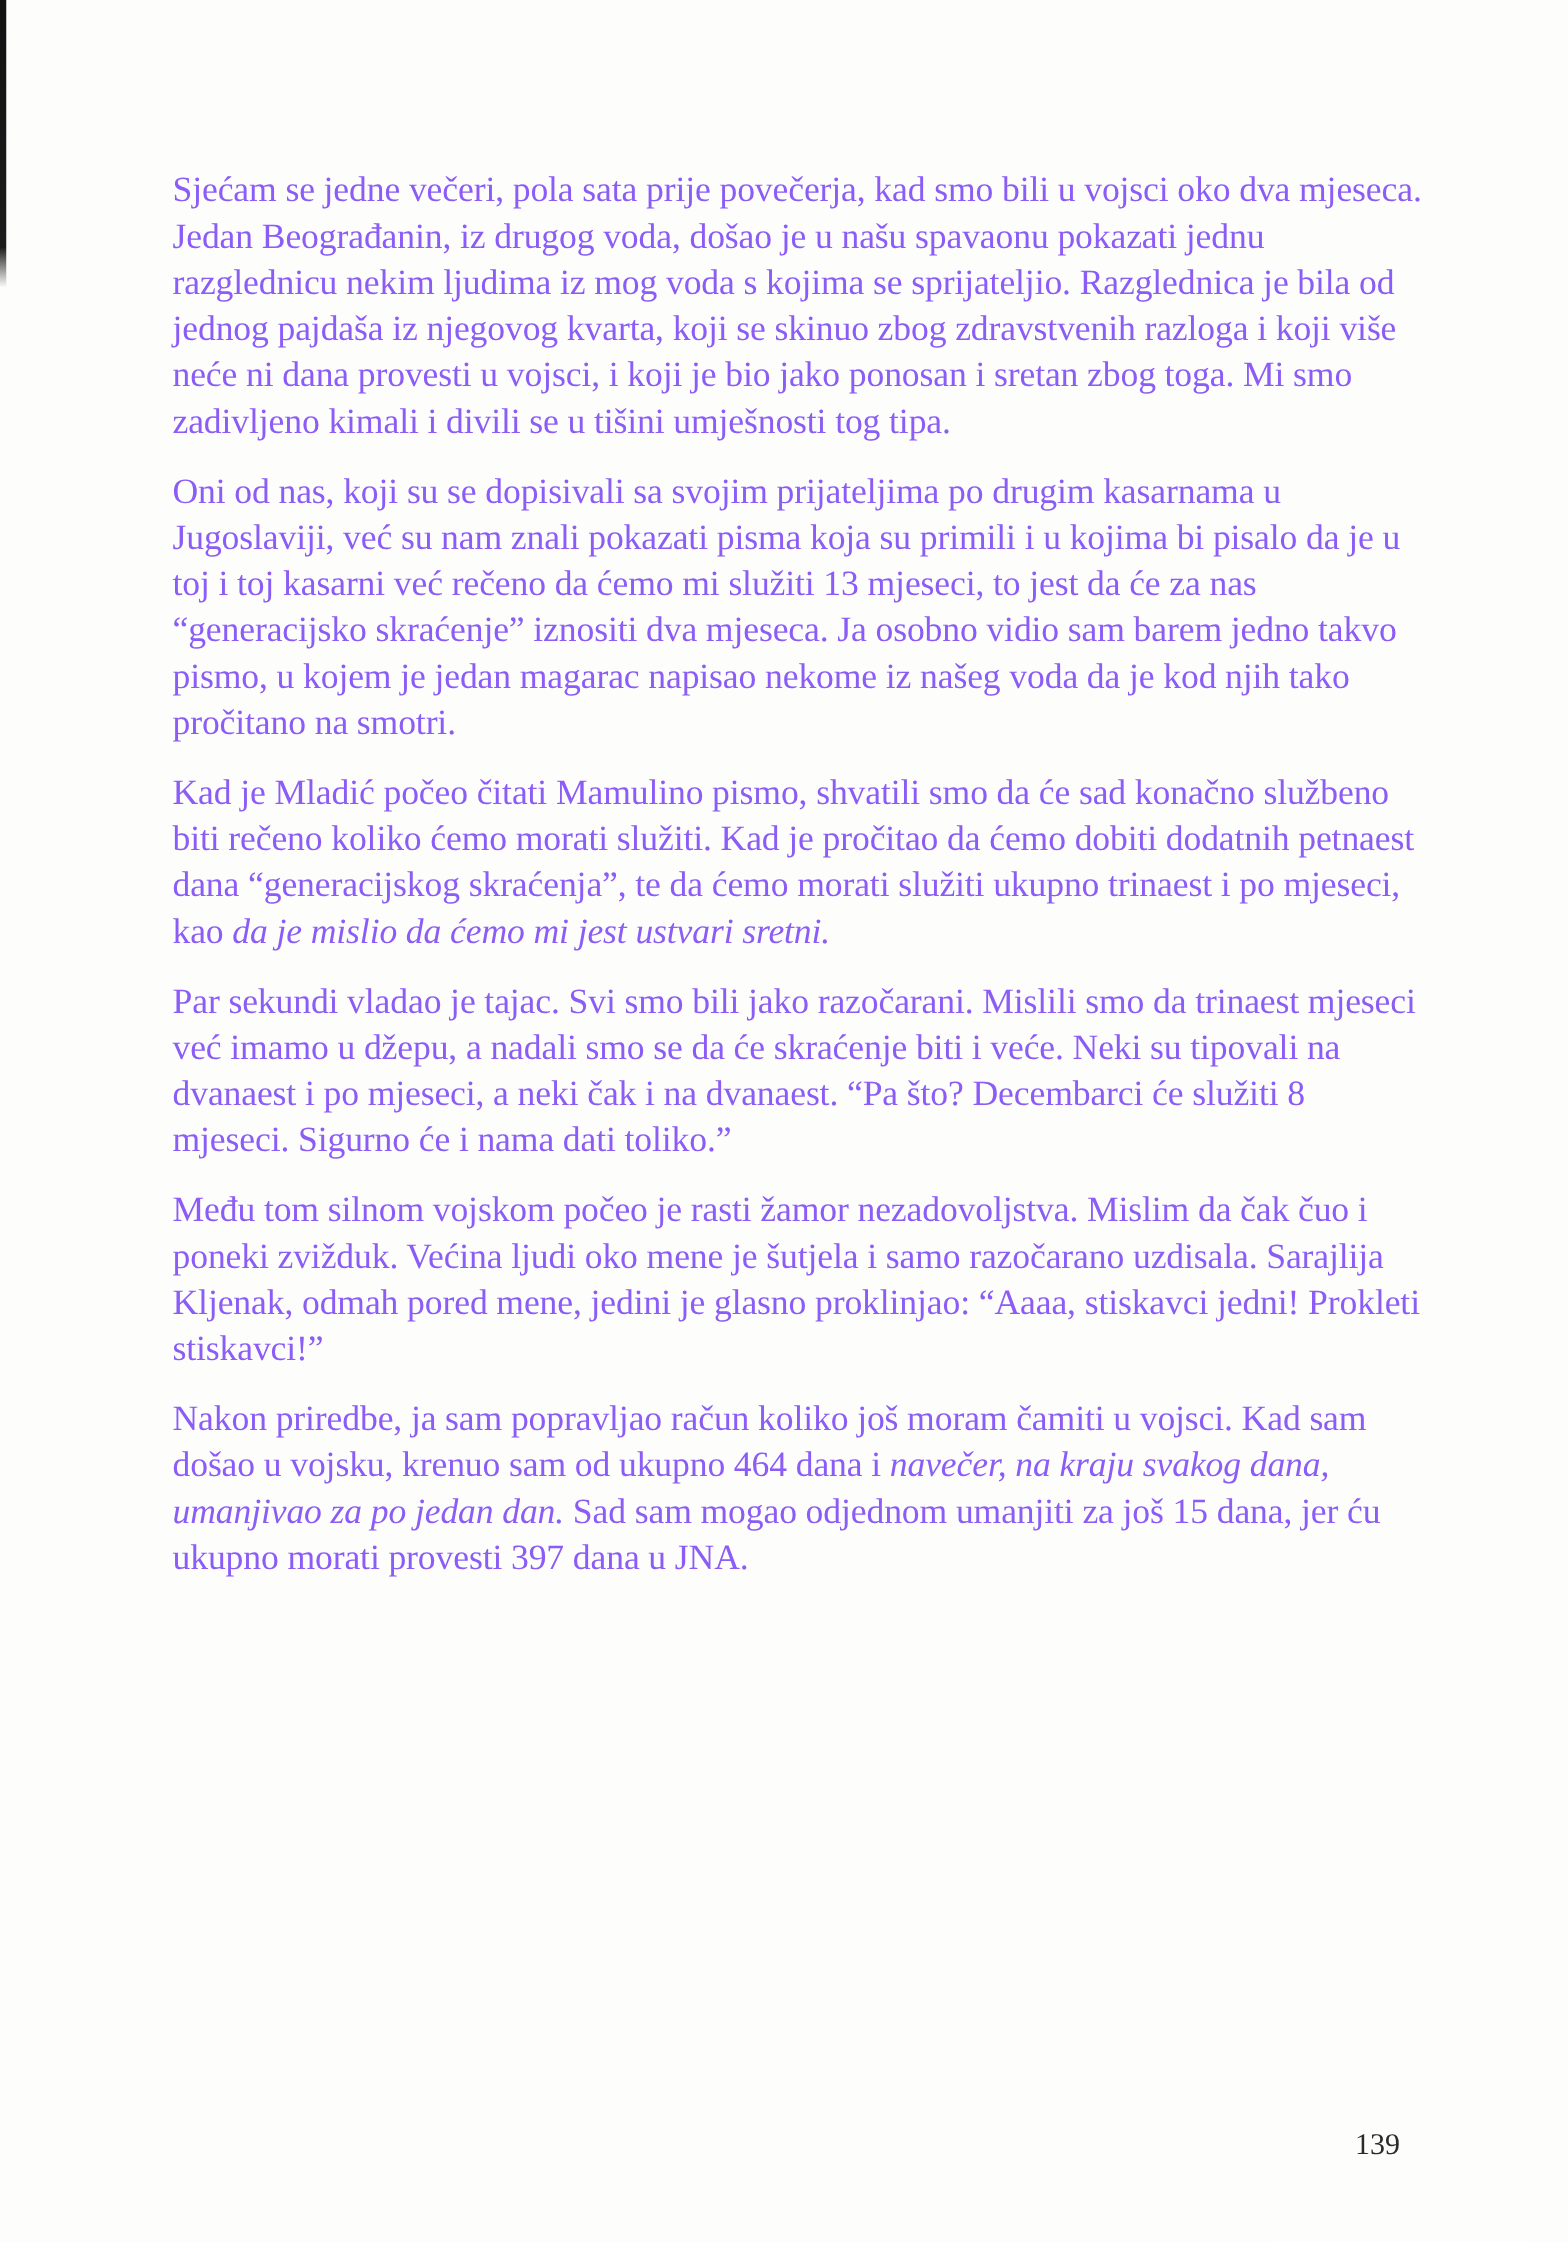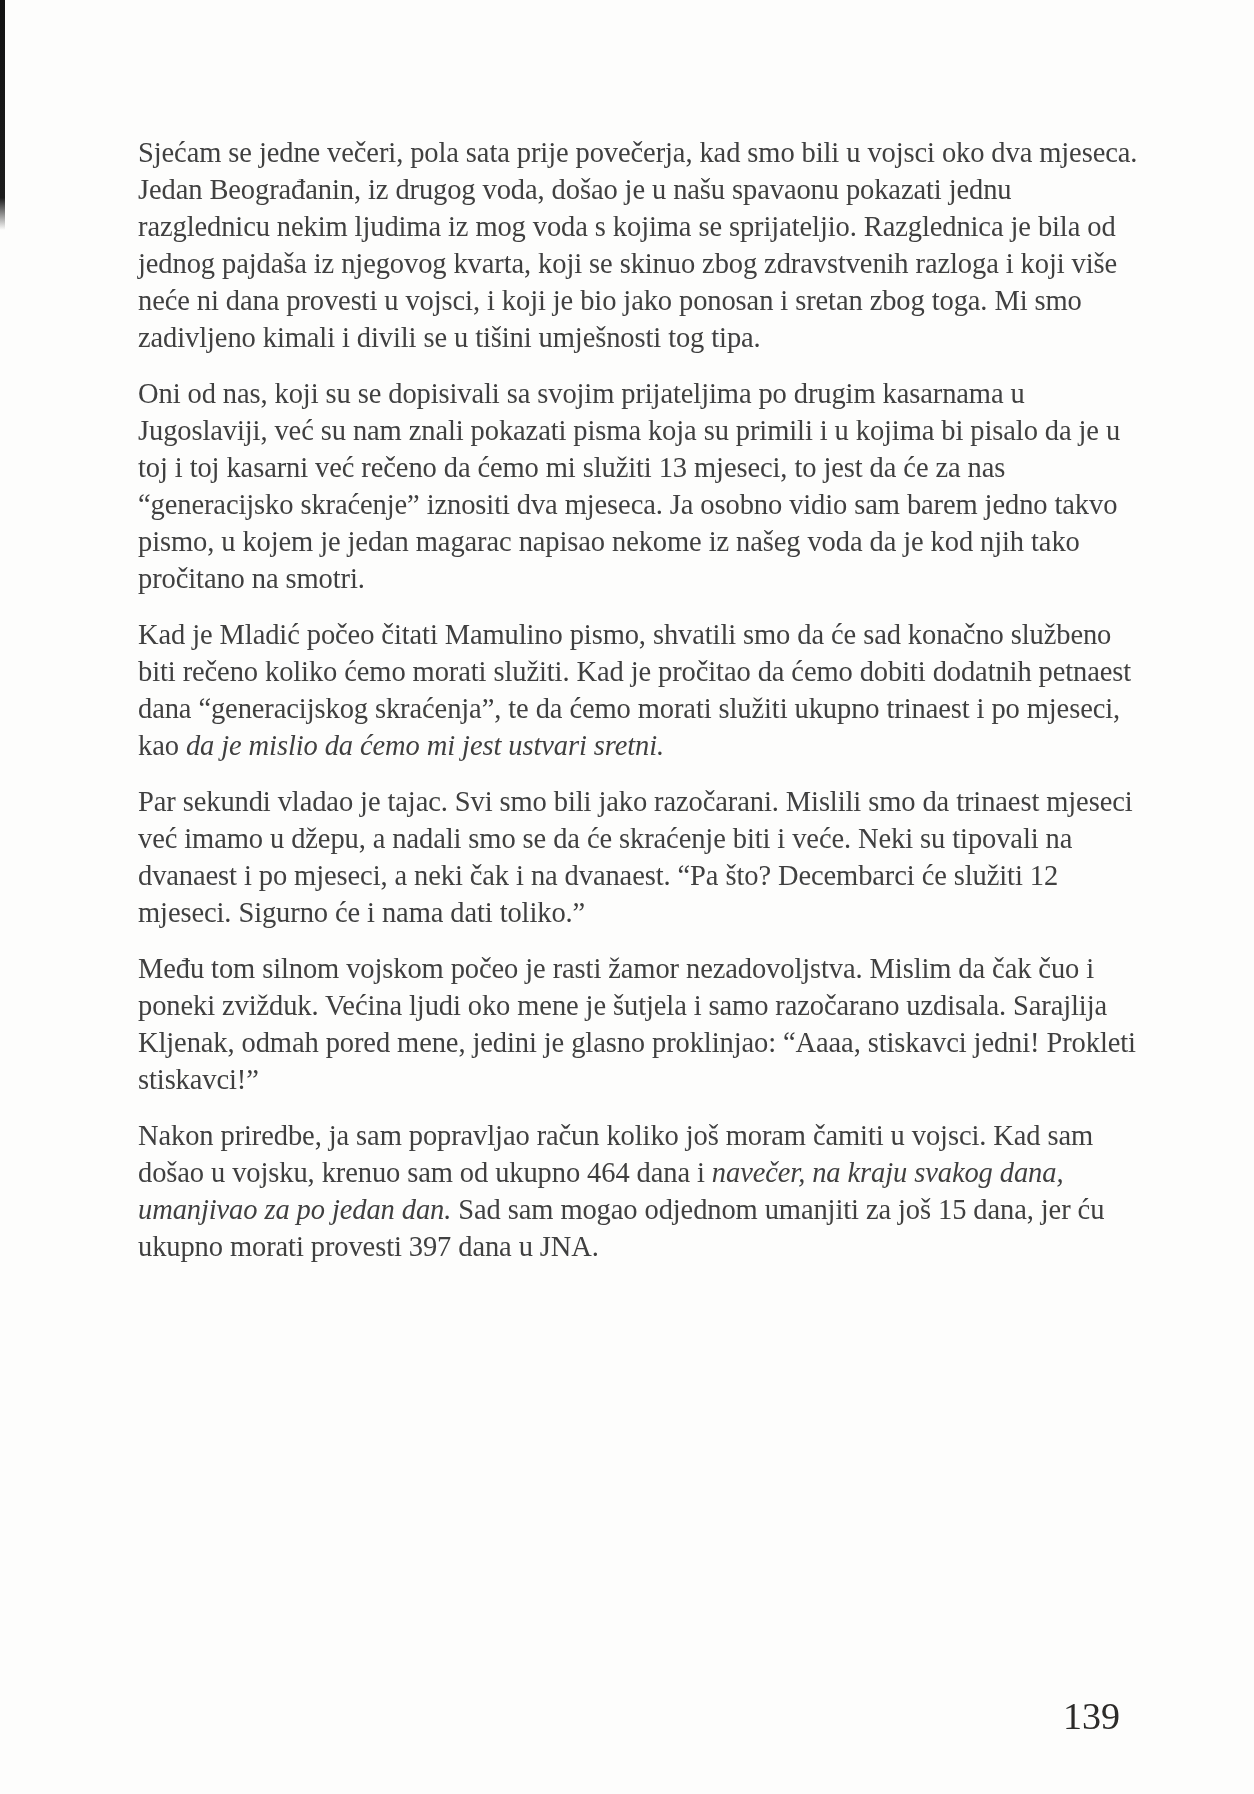"Sjećam se jedne večeri, pola" .text-block { color: #404040 -> #8b5cf6 }
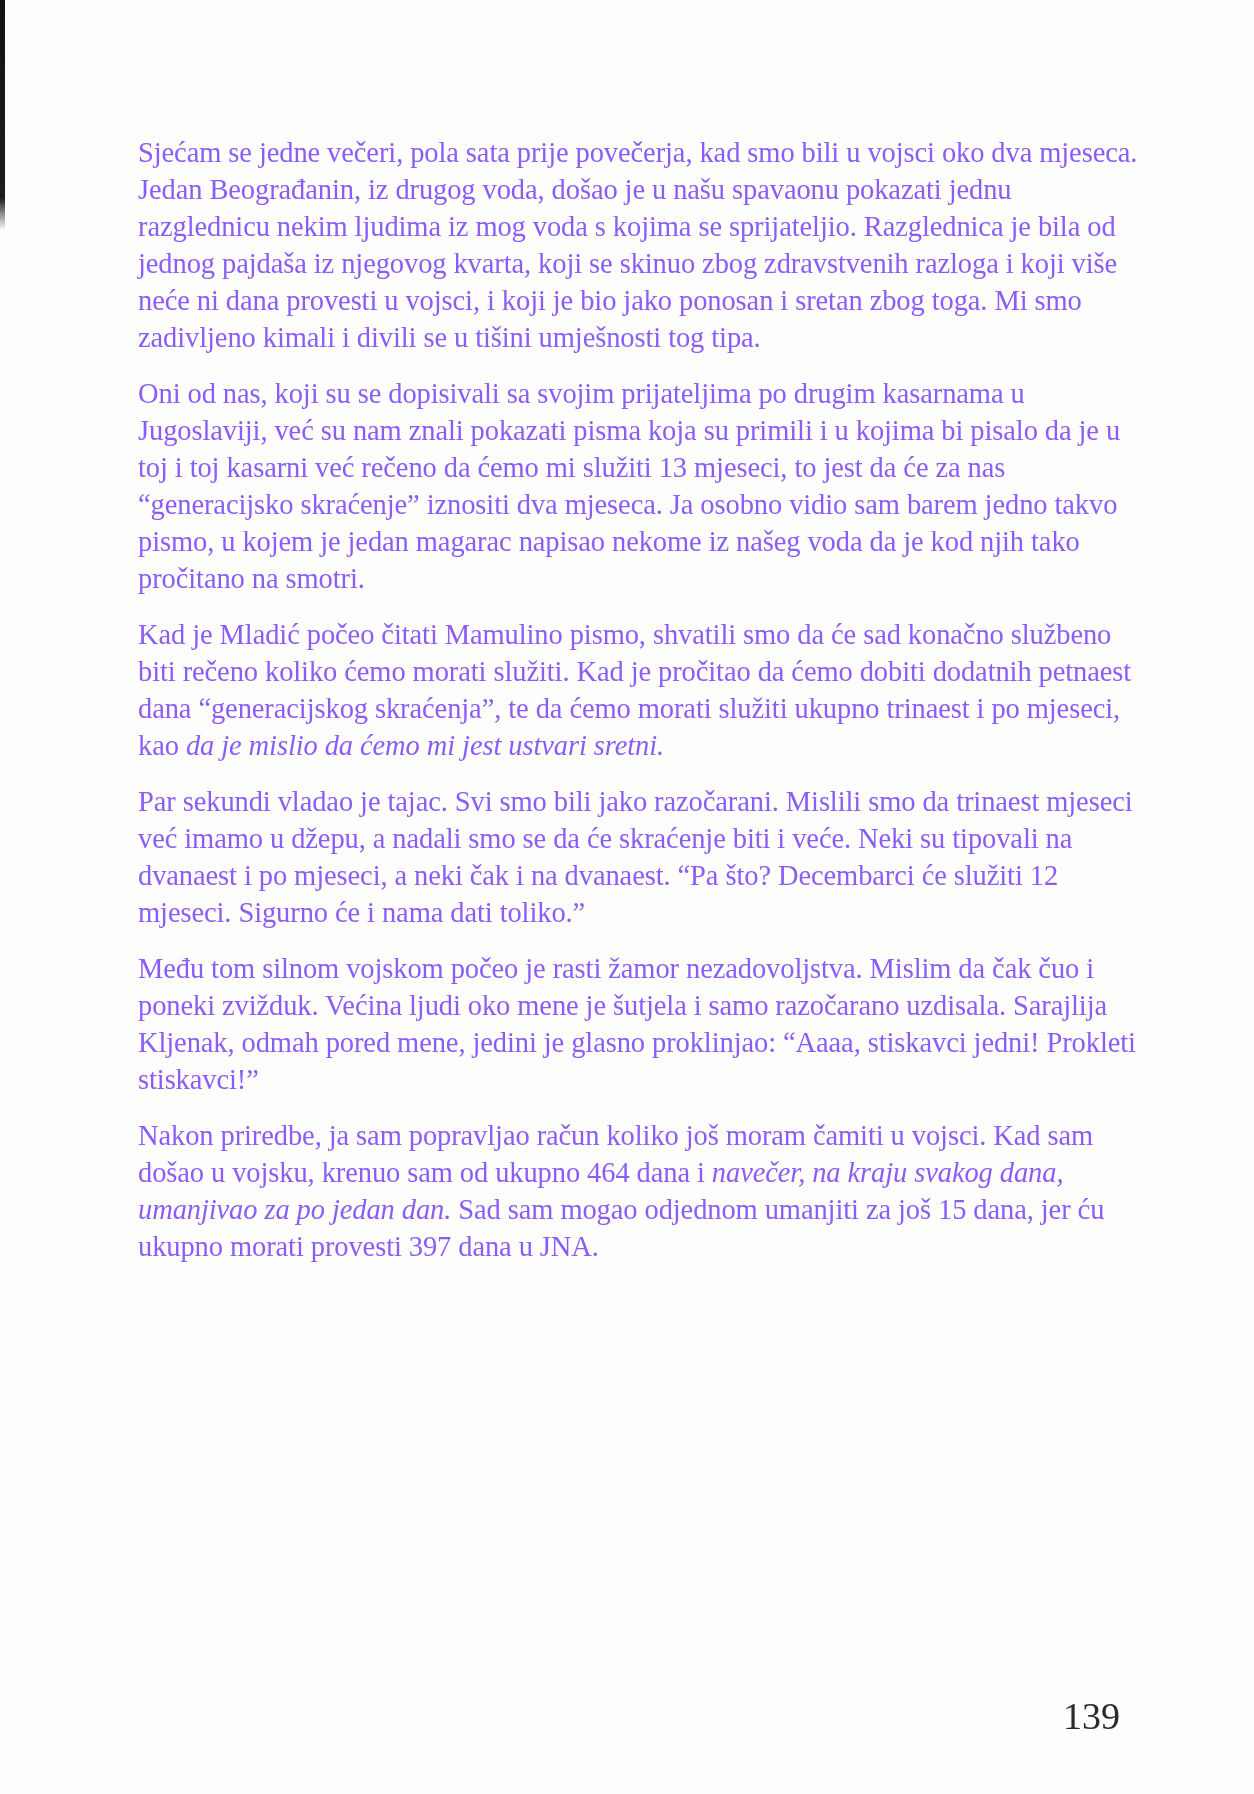"Par sekundi vladao je tajac." span { text: 12 -> 8 }
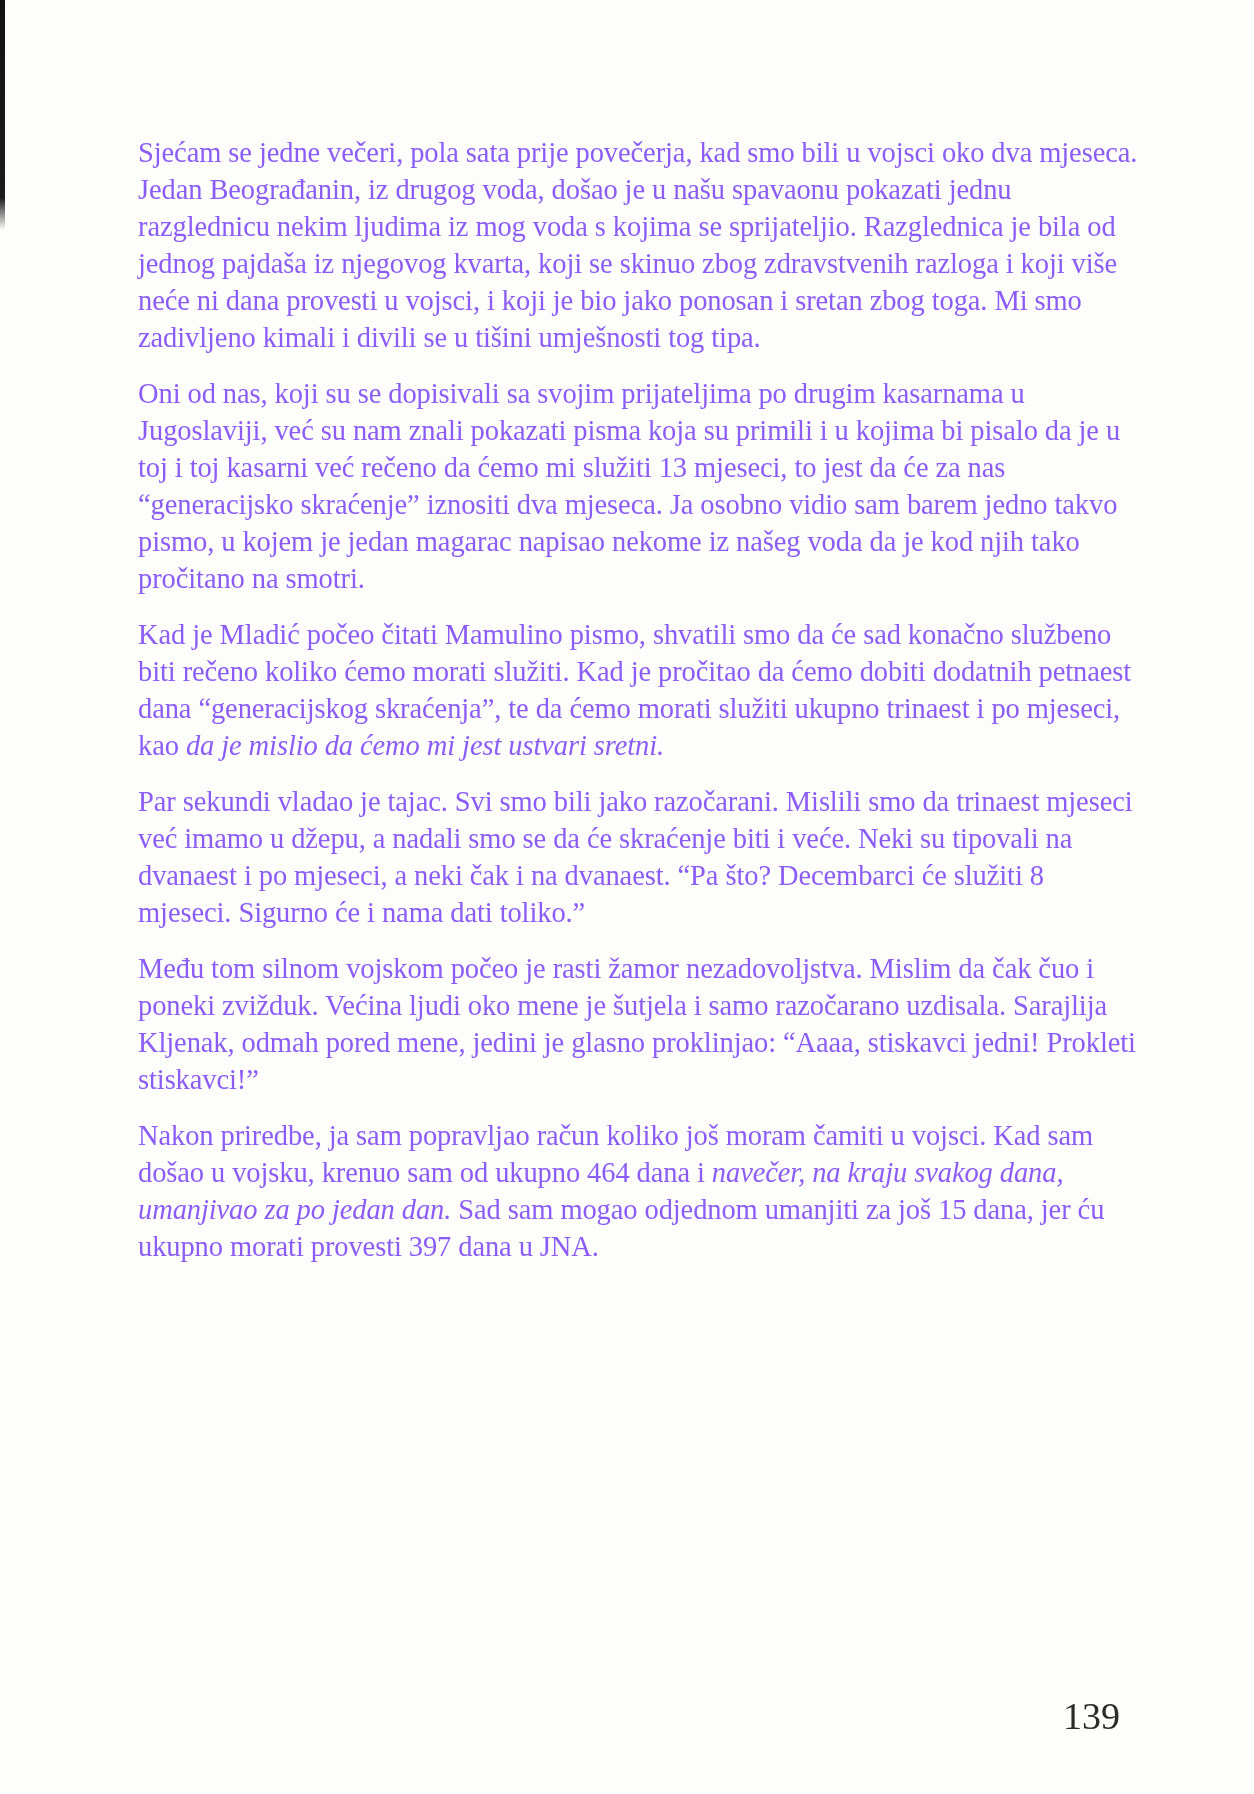"139" .page-number { font-size: 38px -> 24px }
